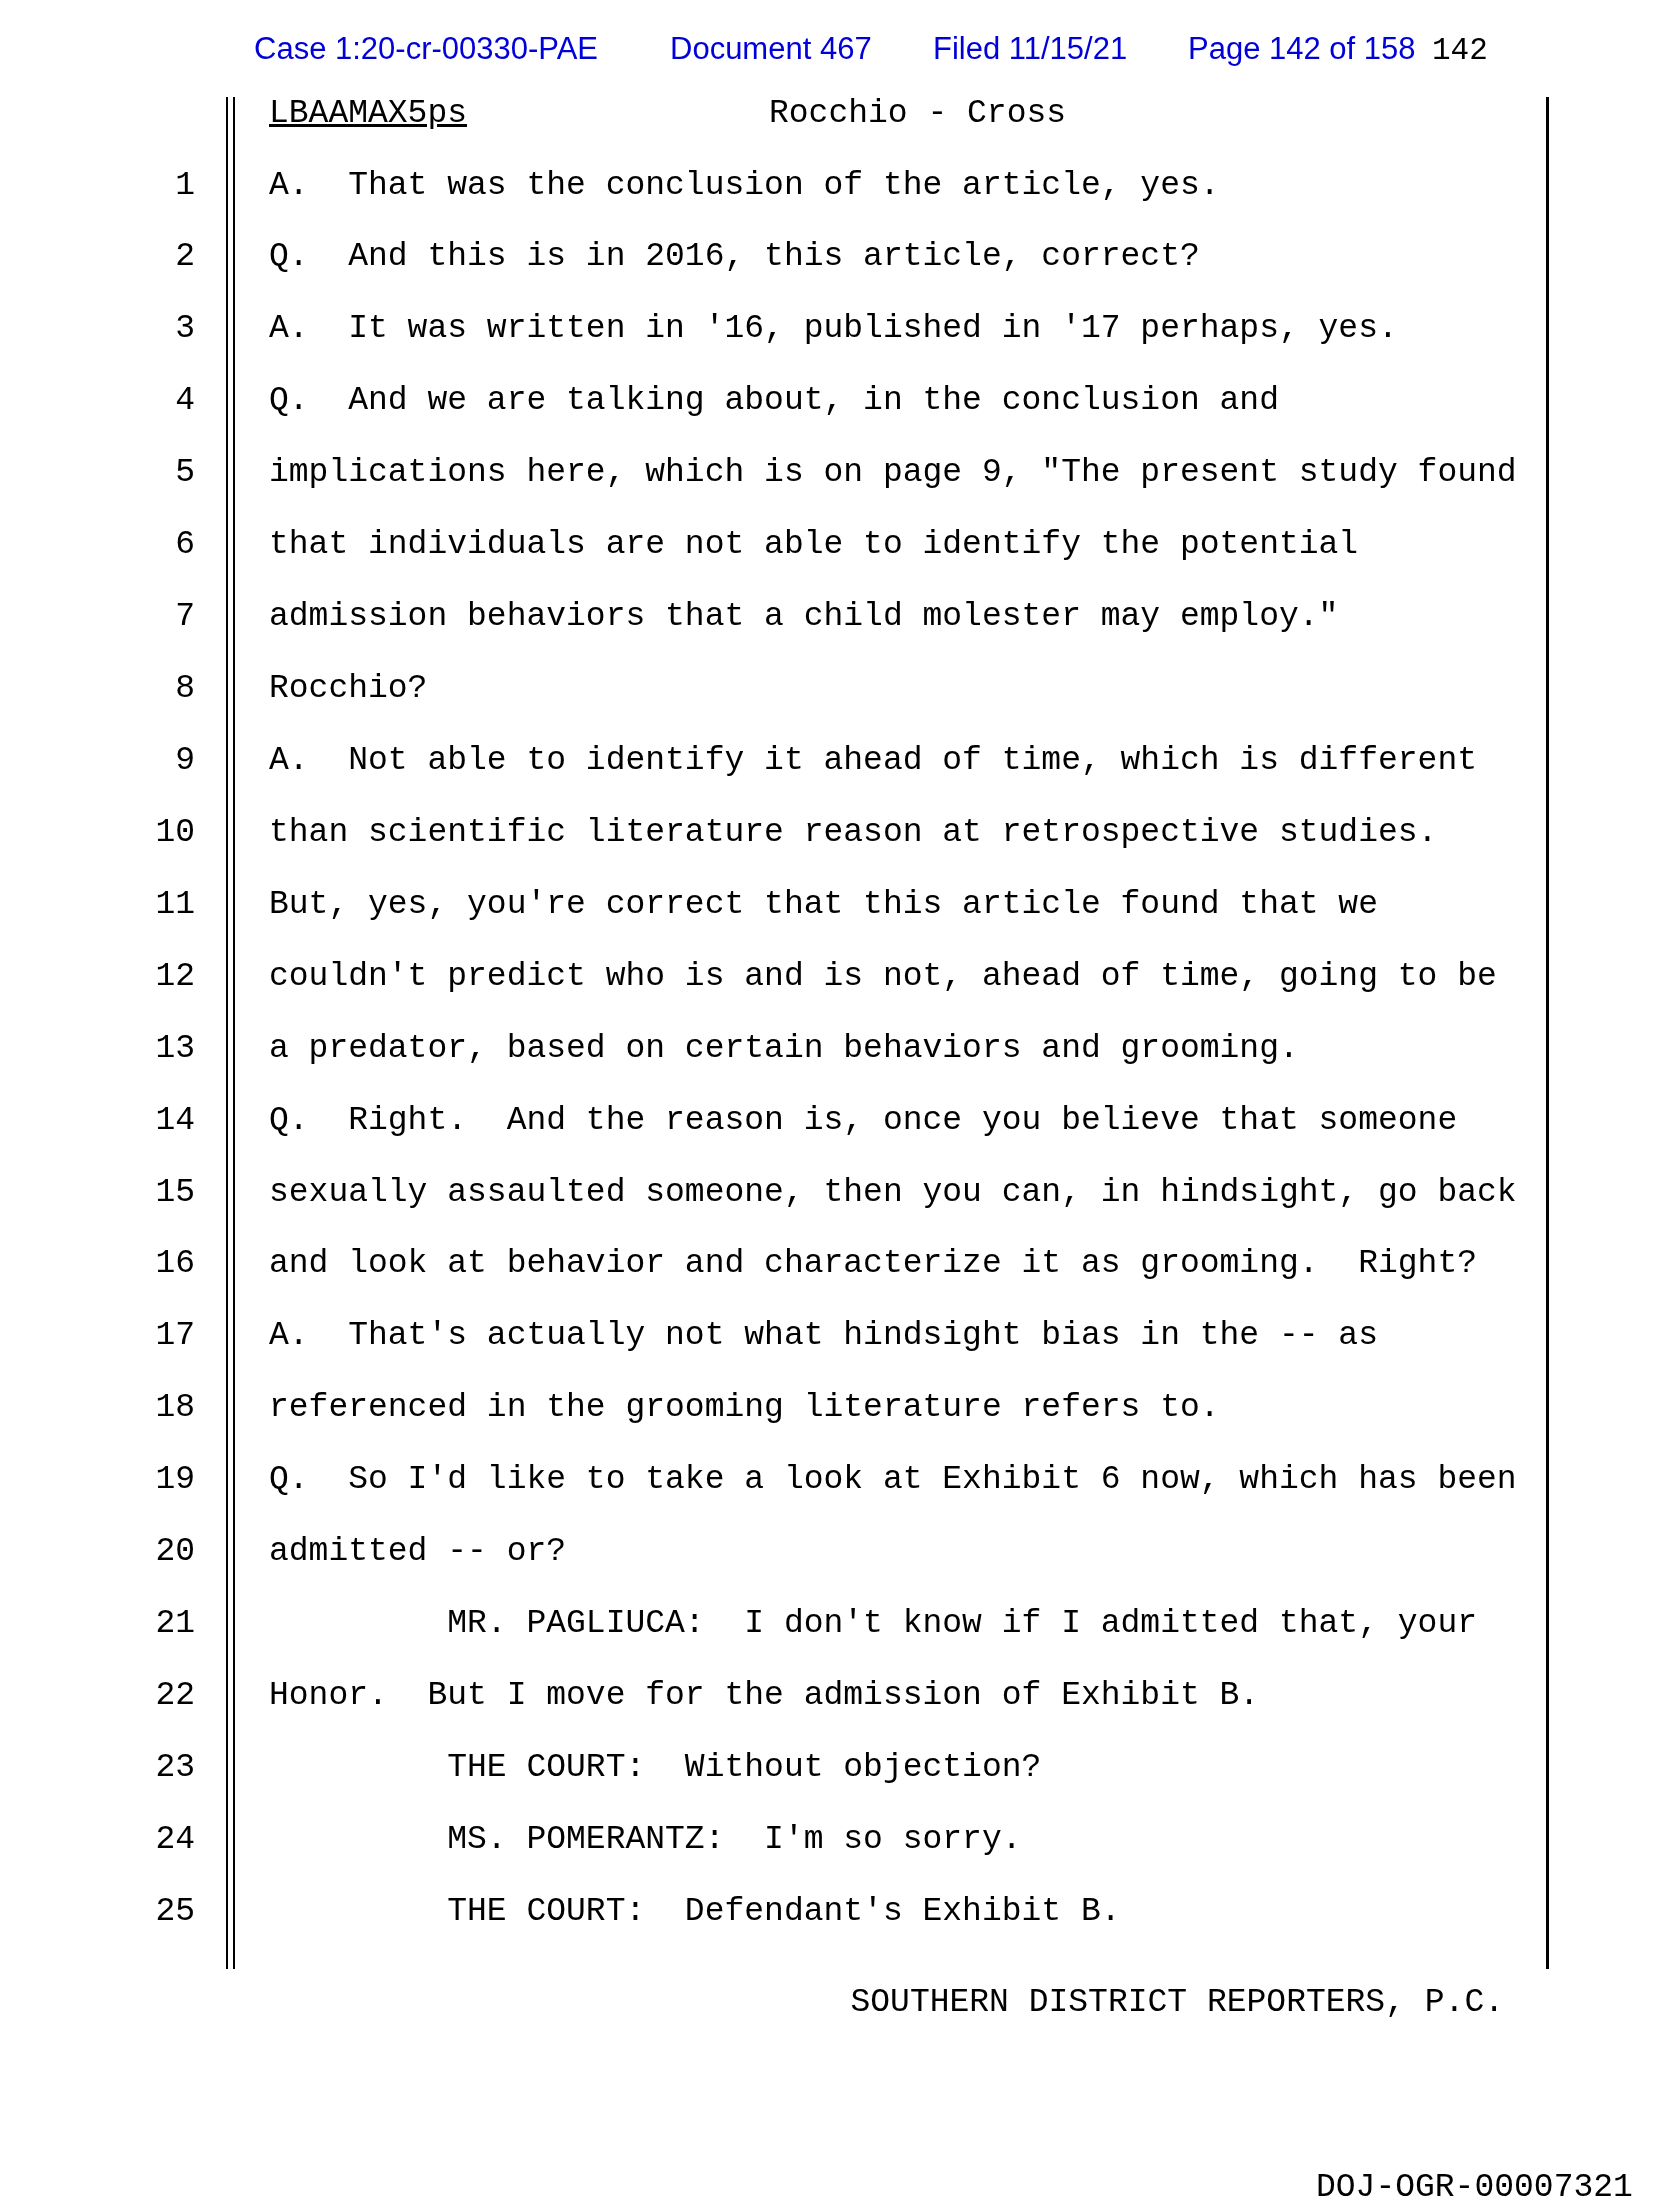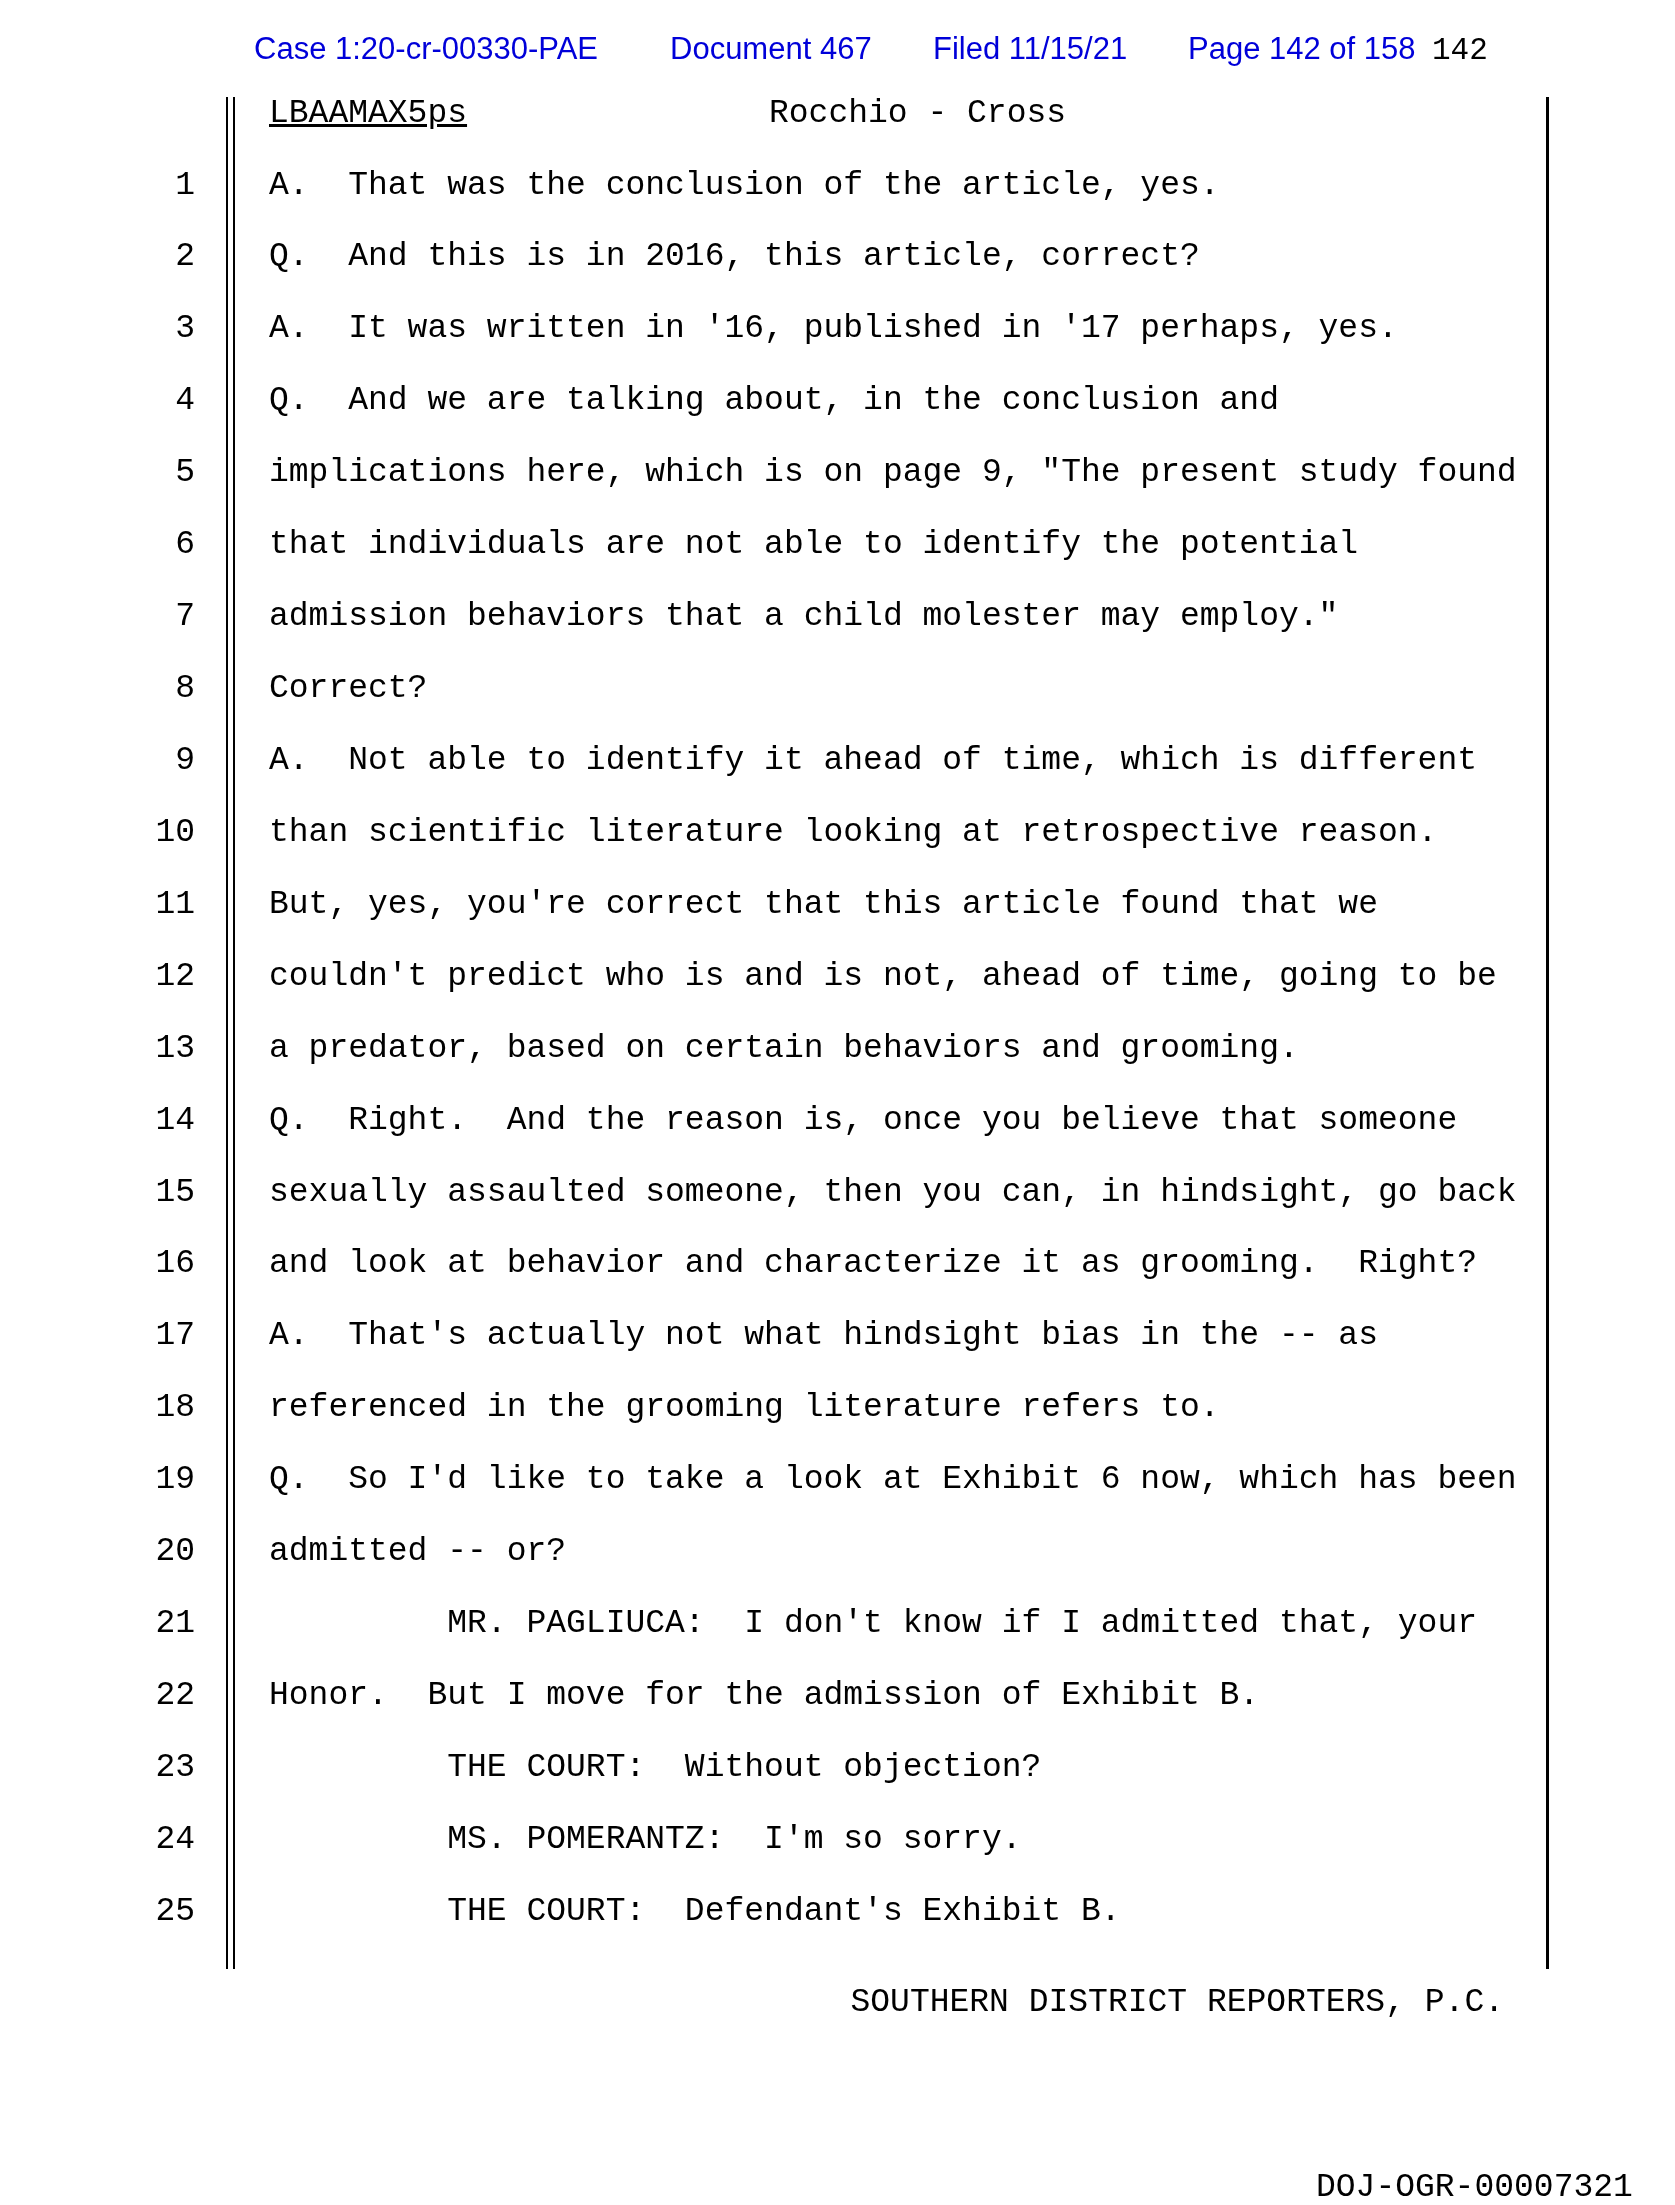"Correct?" span.ltxt { text: Correct -> Rocchio }
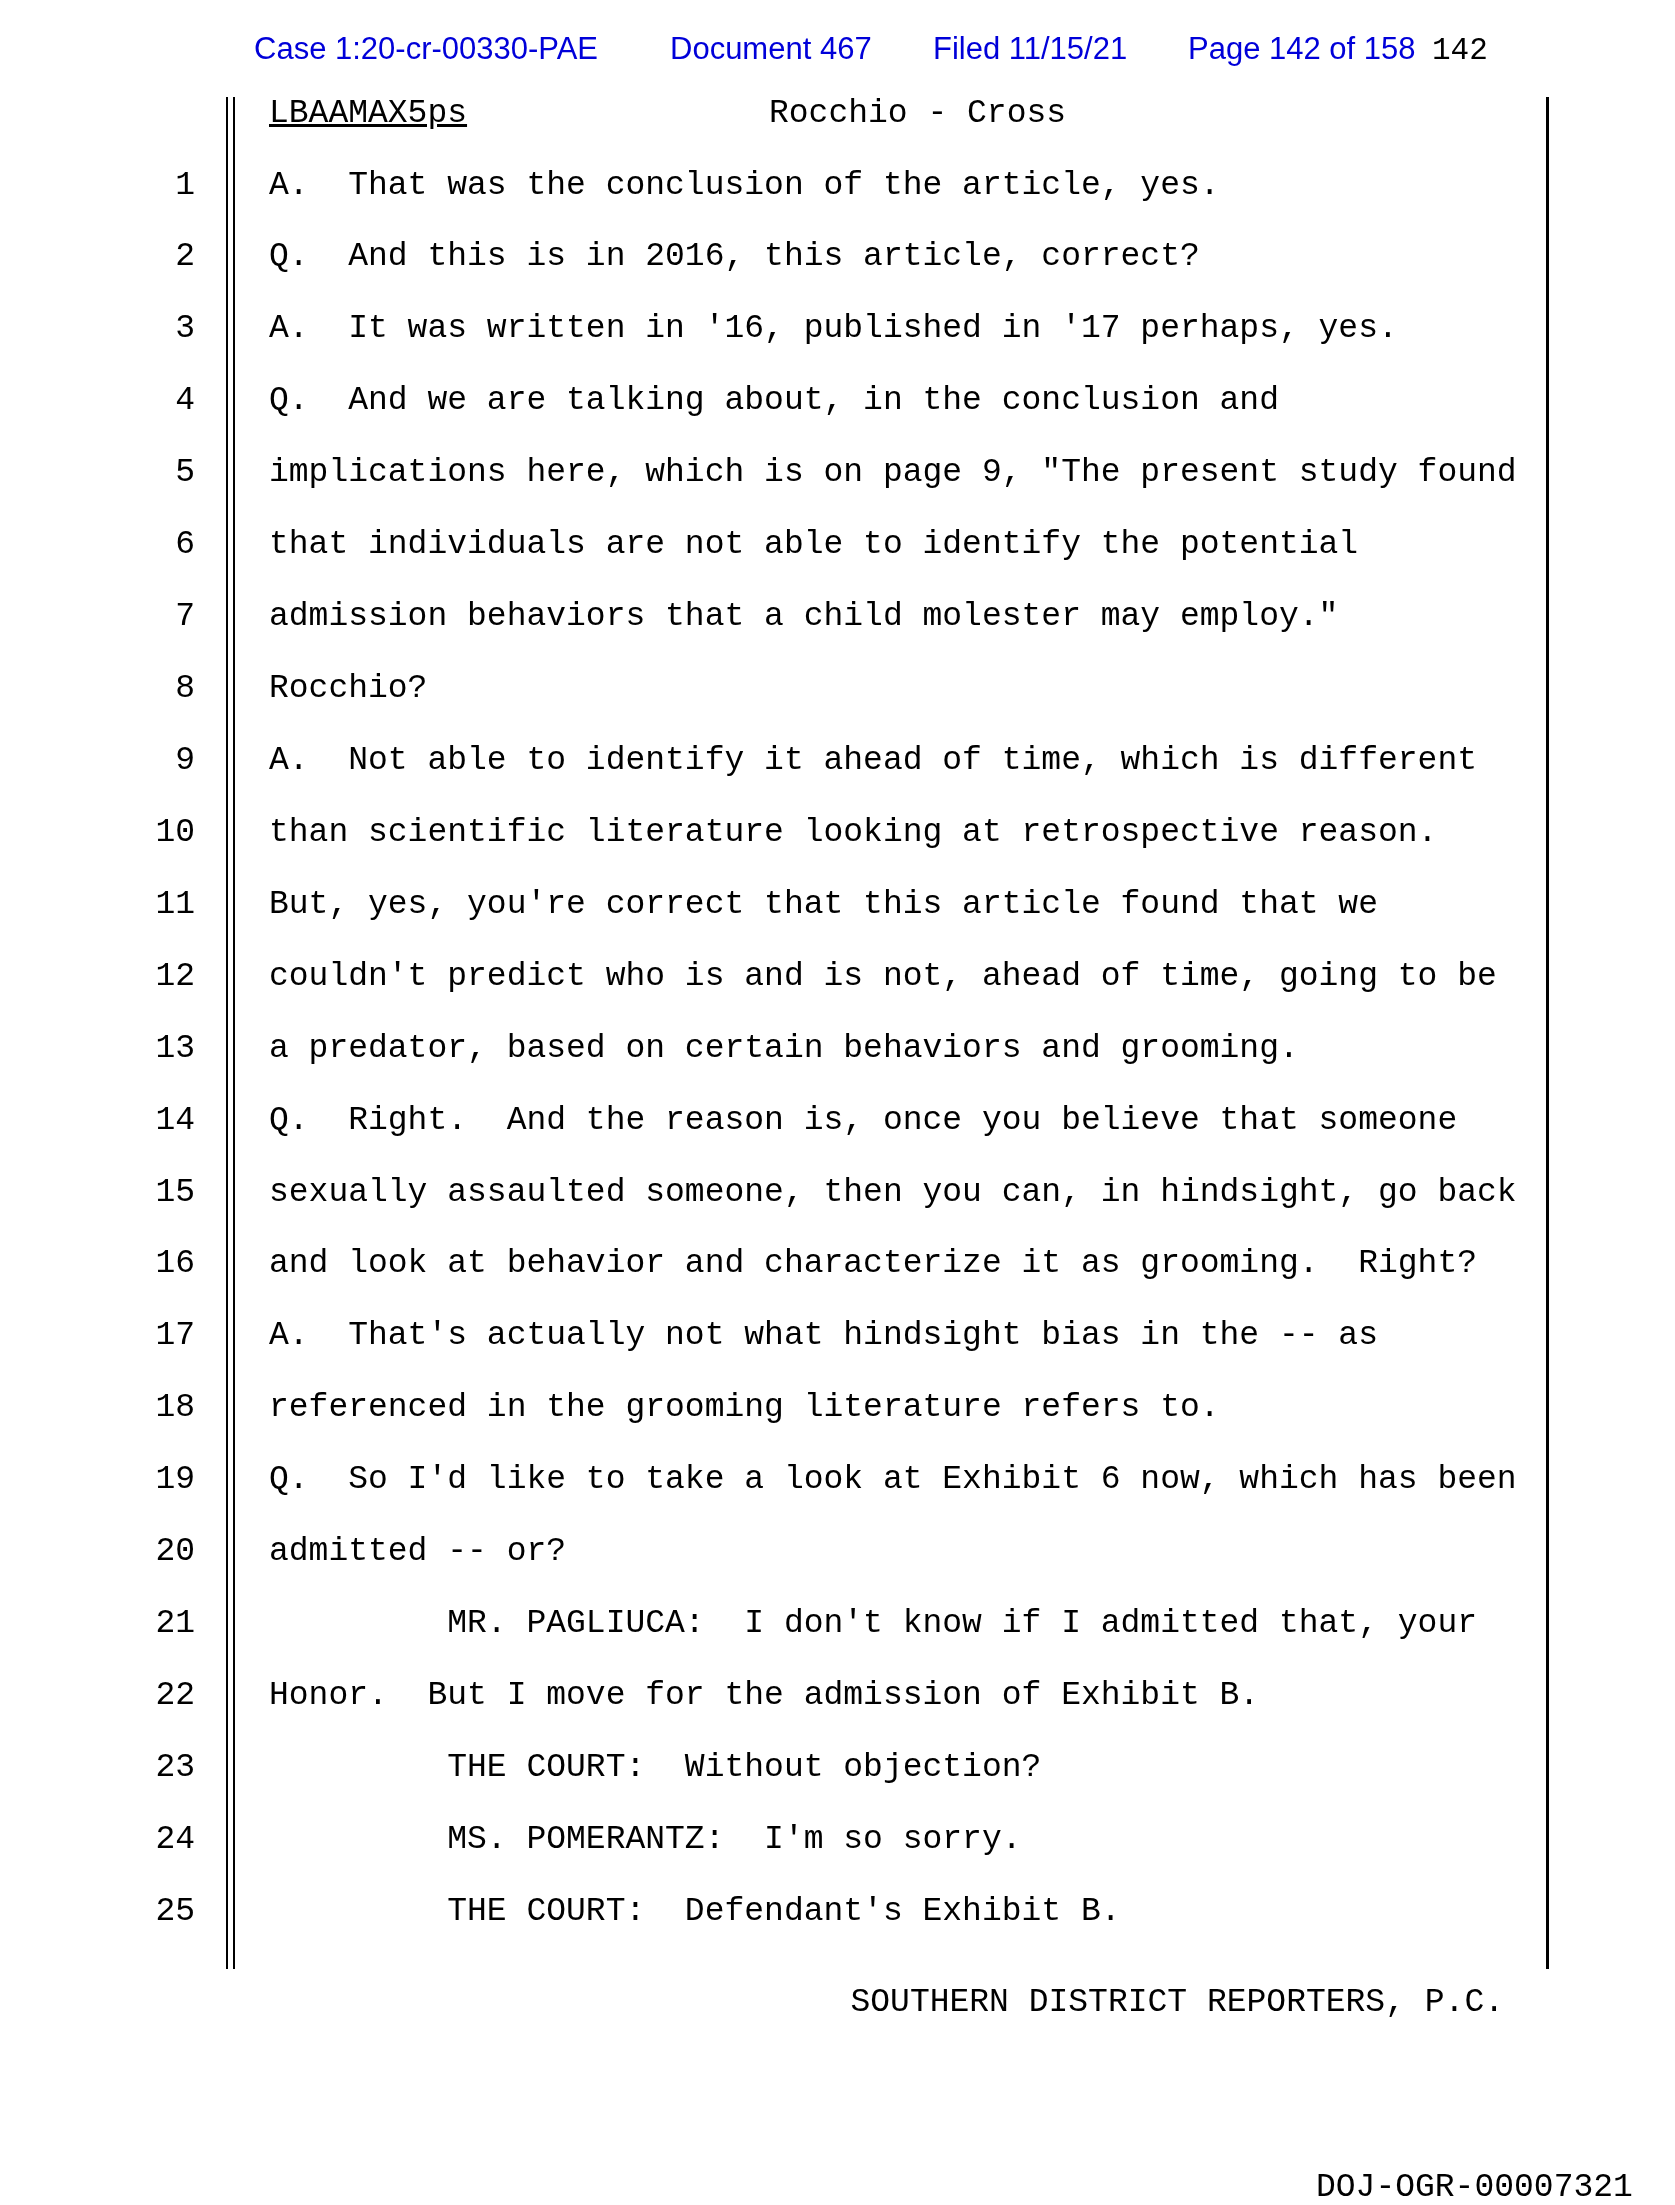"than scientific literature looking at" span.ltxt { text: looking at retrospective reason -> reason at retrospective studies }
